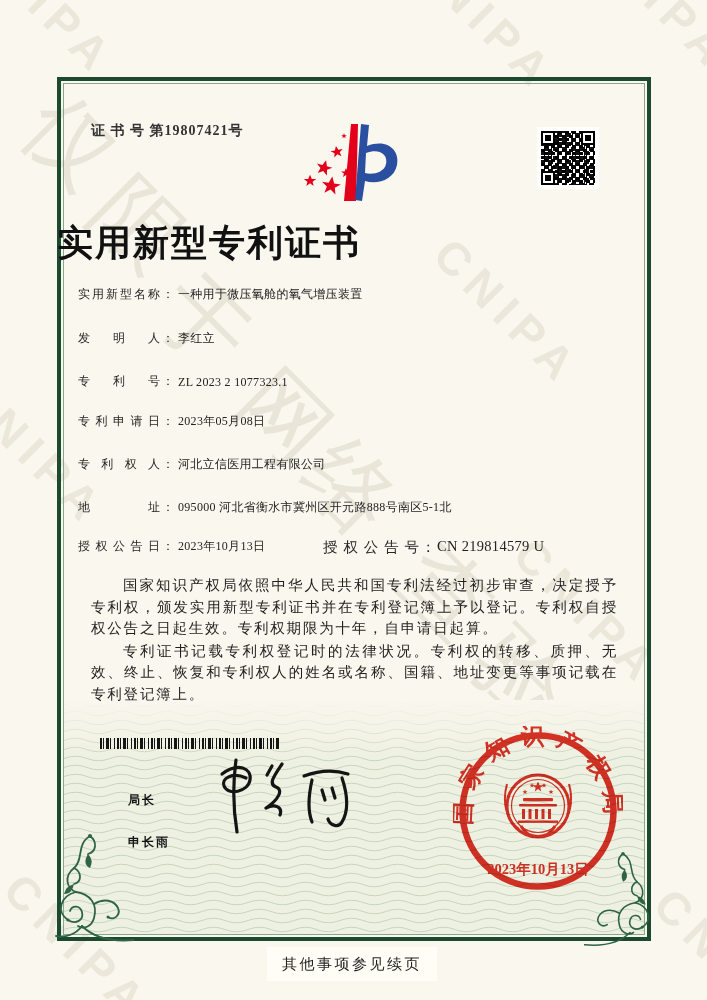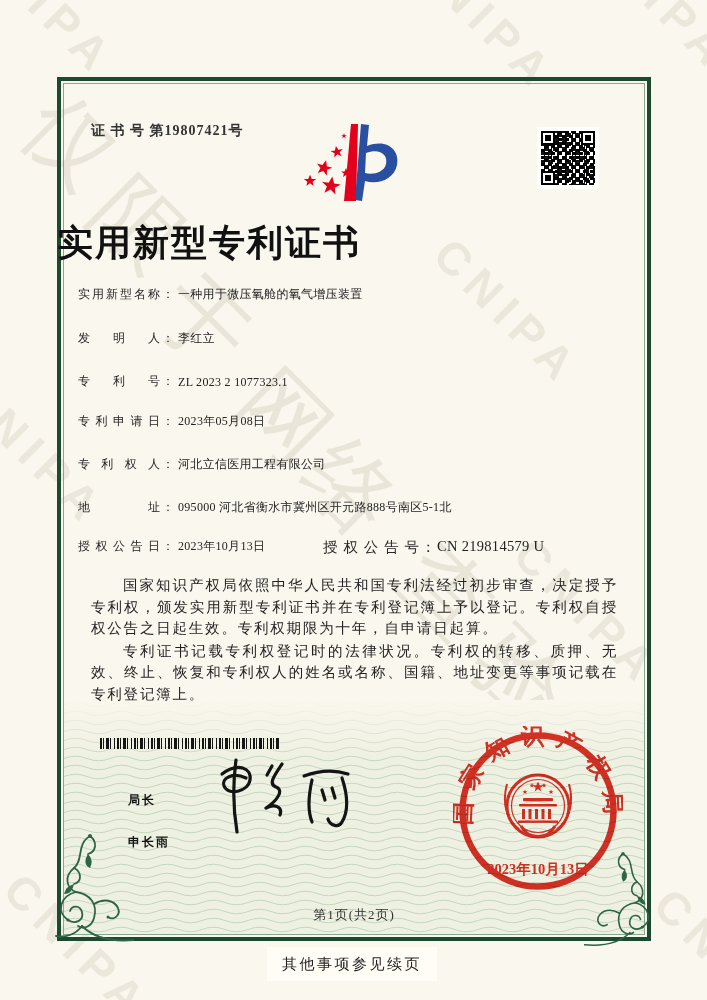"第1页(共2页)" div.pageno { html: <div>第1页(共2页)</div> -> none }
